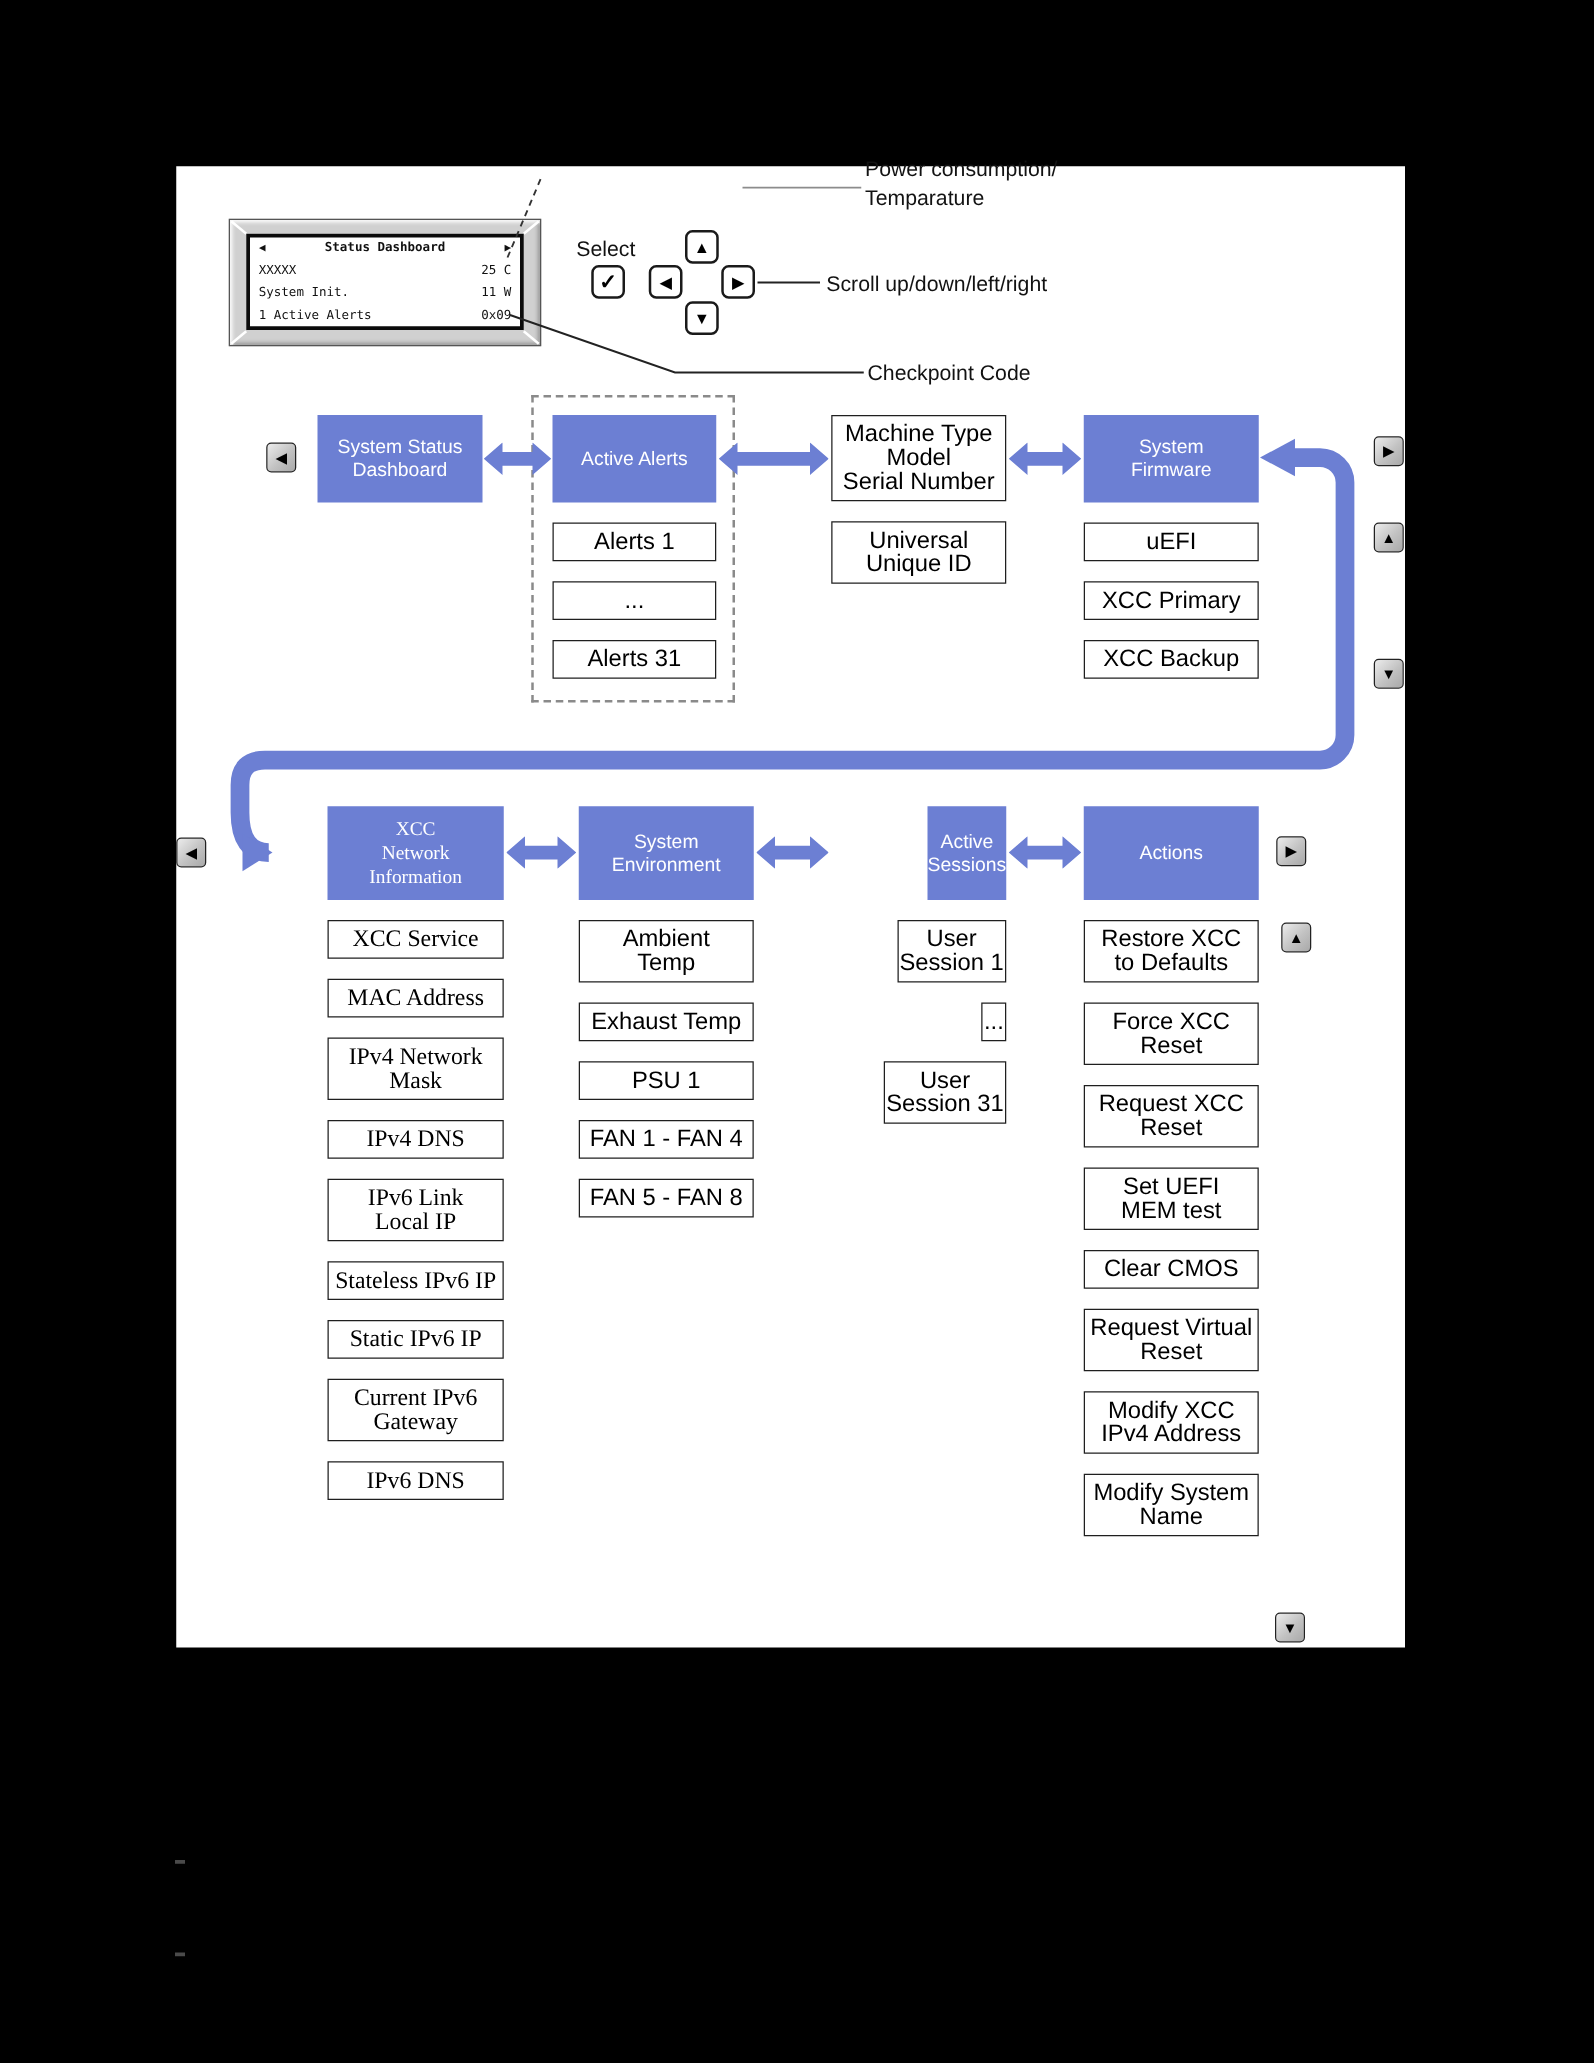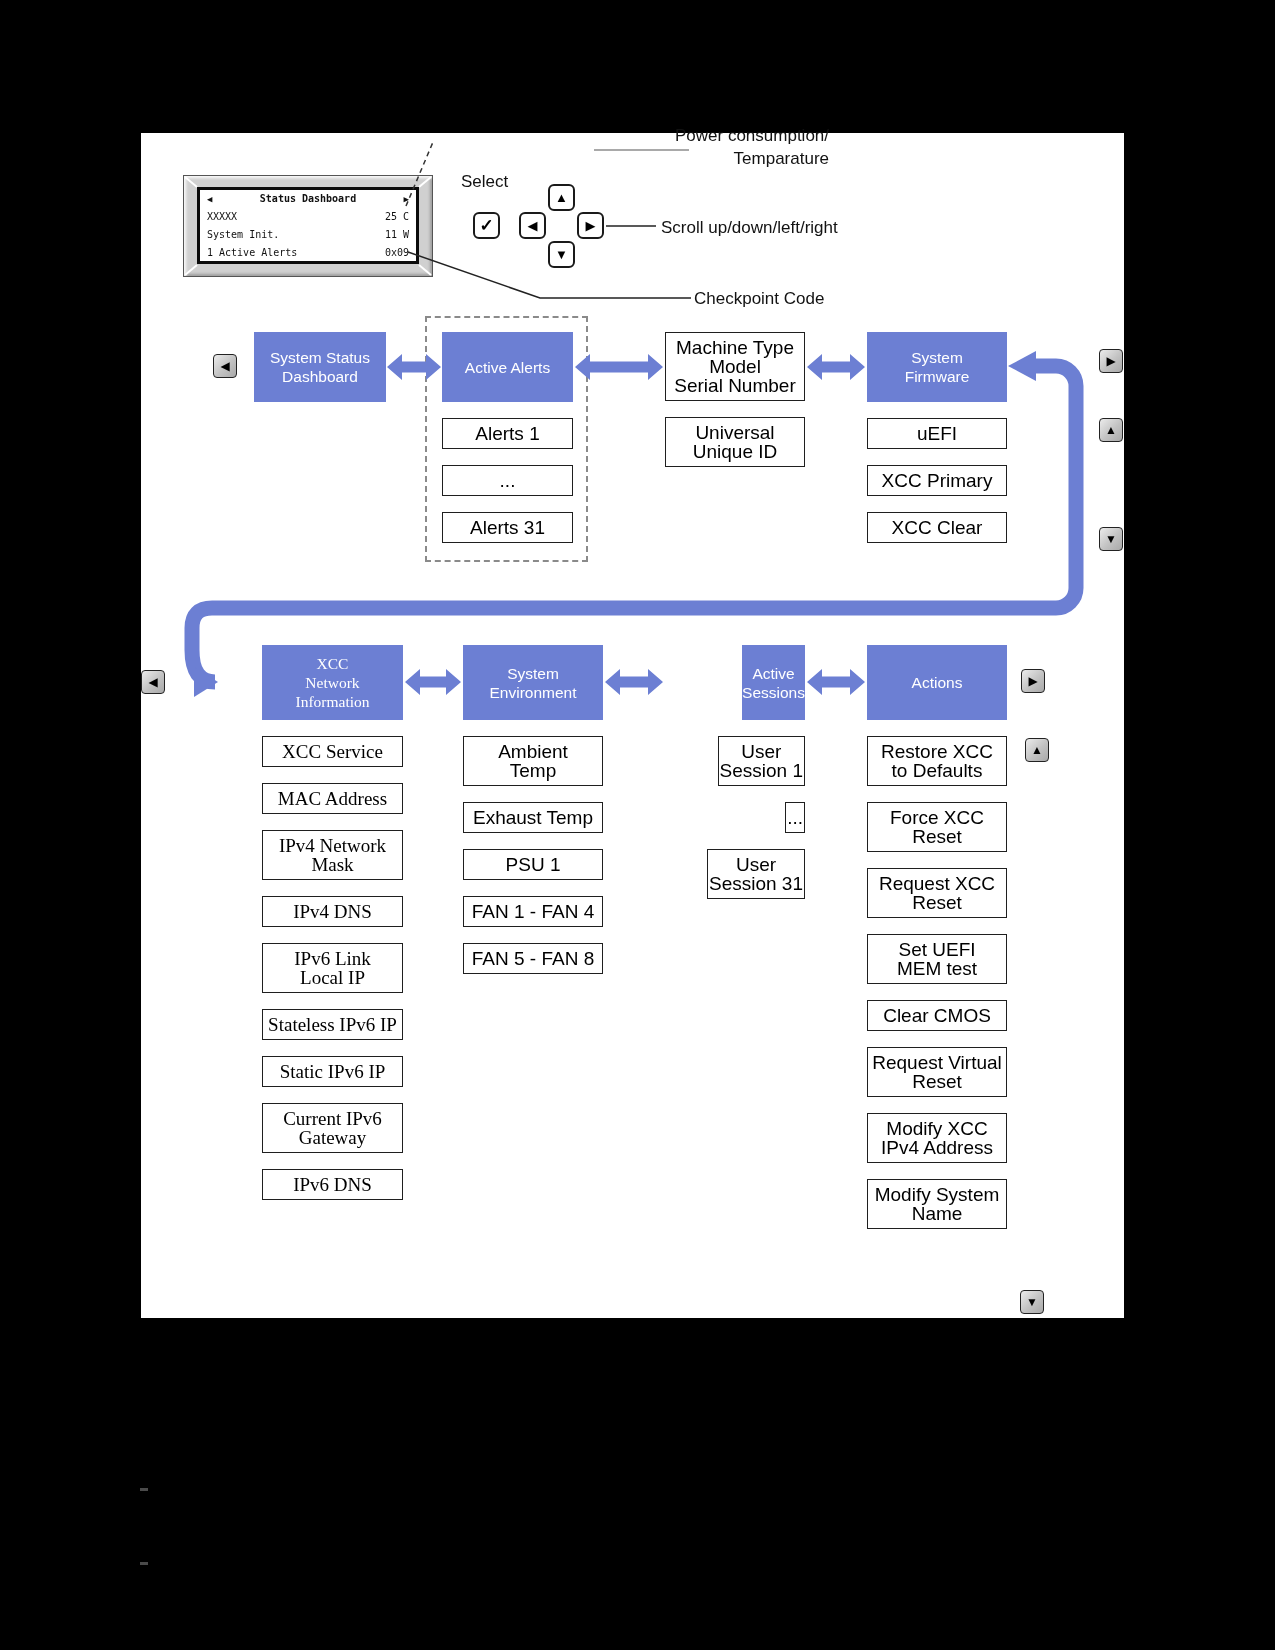"Power consumption/" #lbl-power { left: 675px -> 692px; text-align: right -> none }
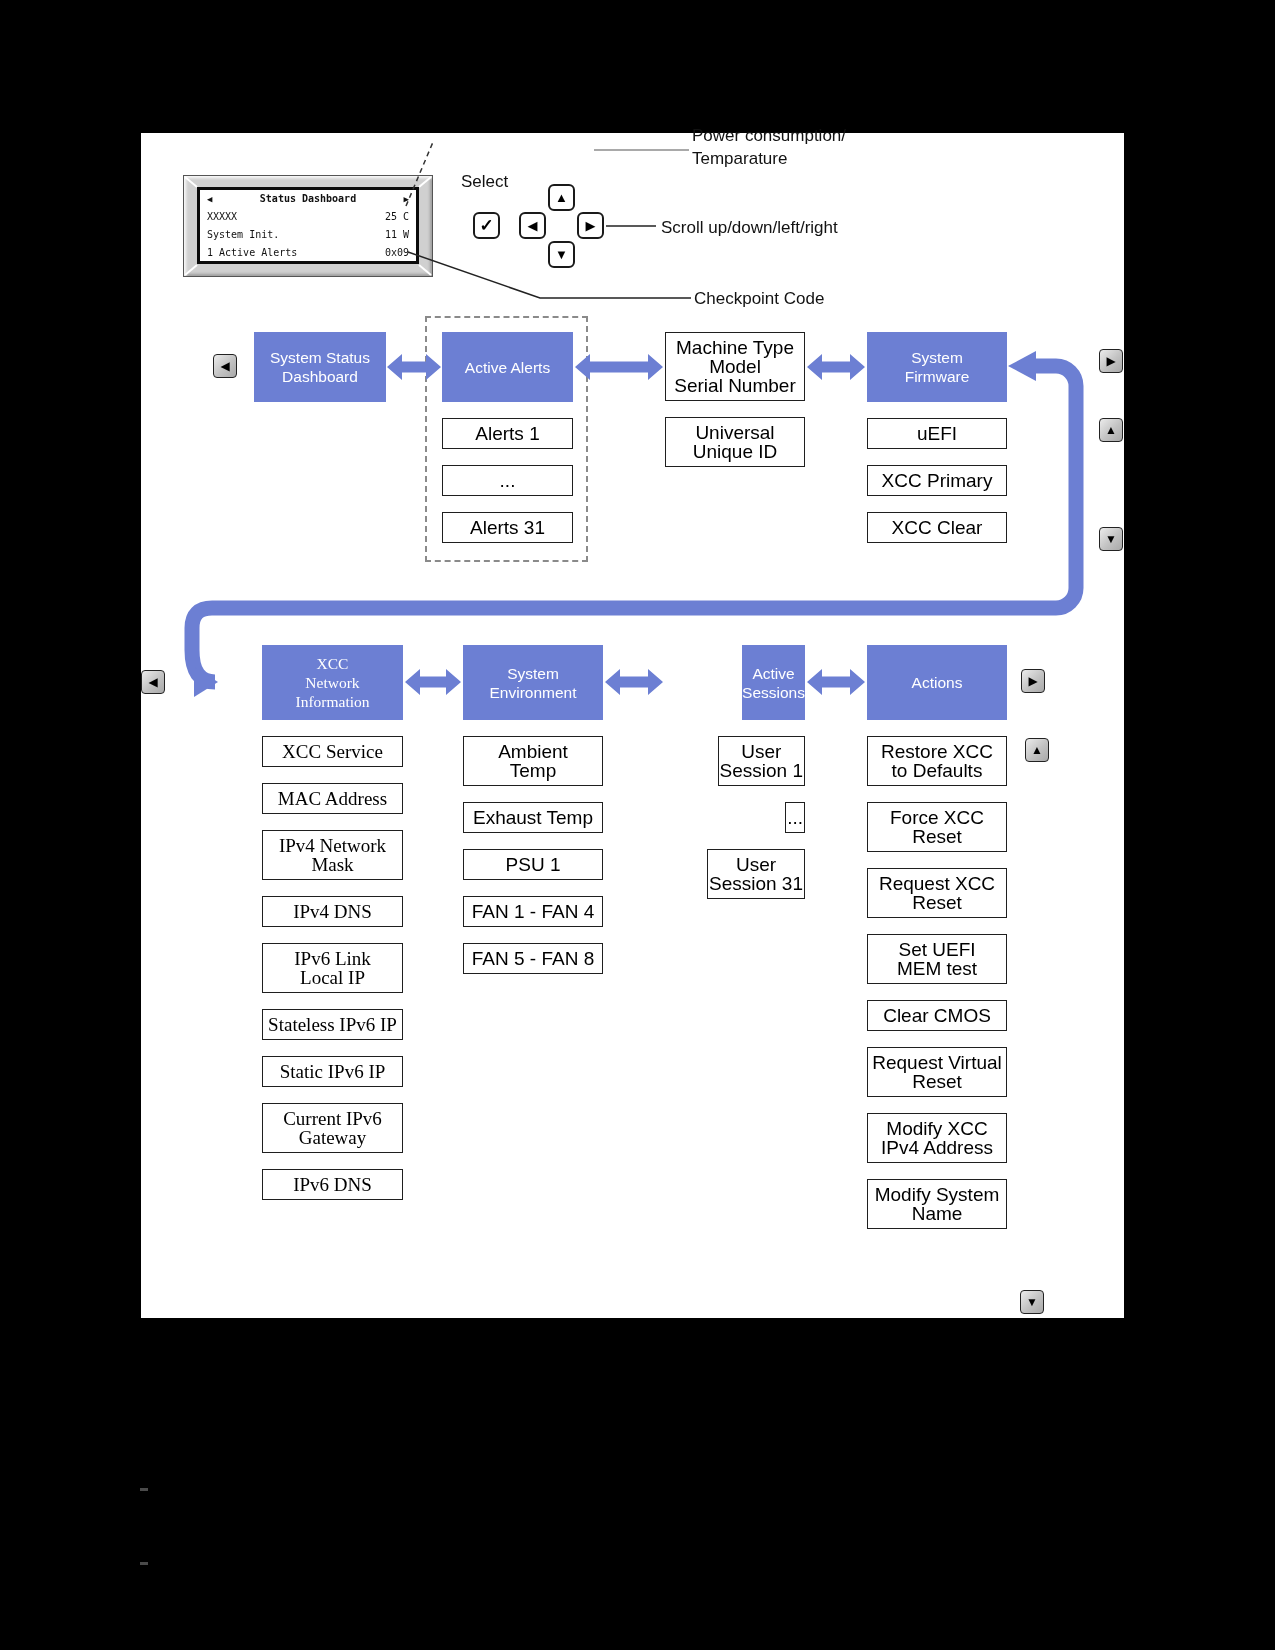"Select" #lbl-select { top: 170px -> 188px }
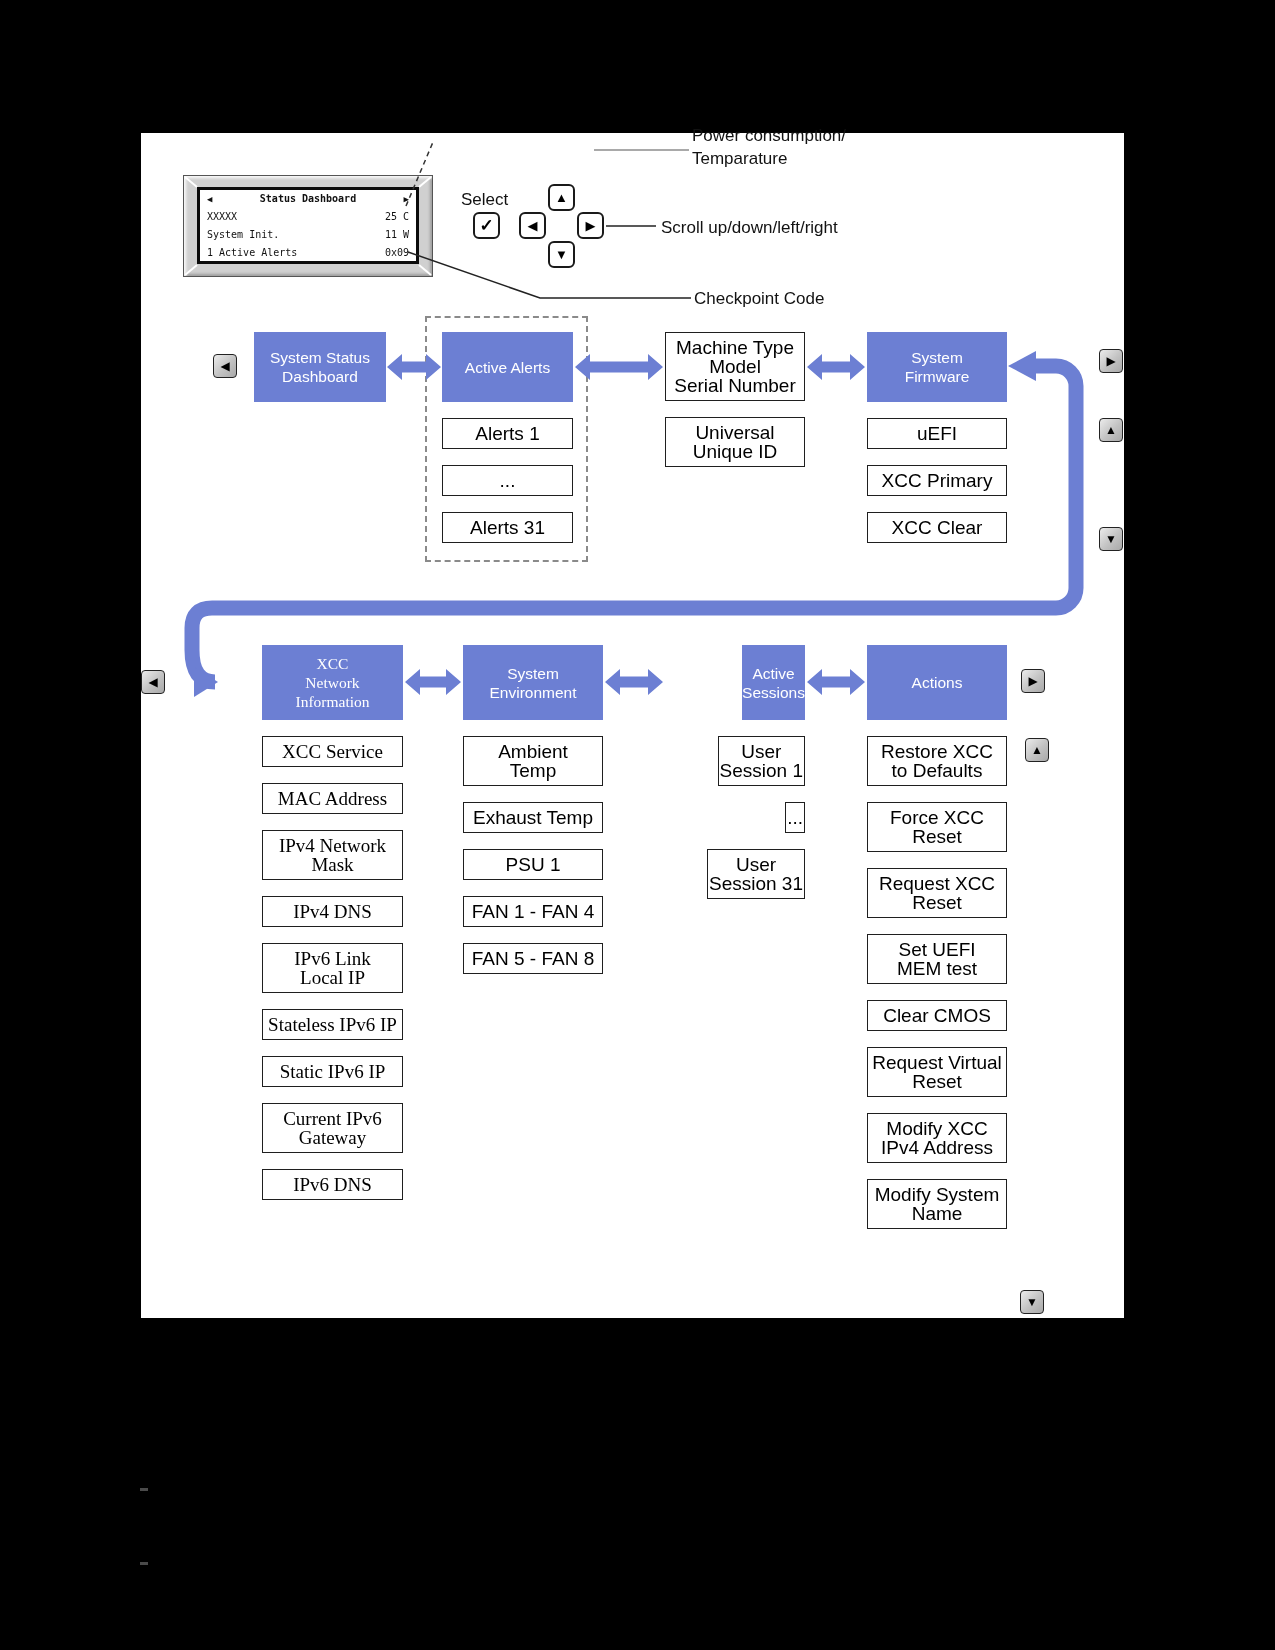"XCC Clear" div.item { text: Clear -> Backup }
